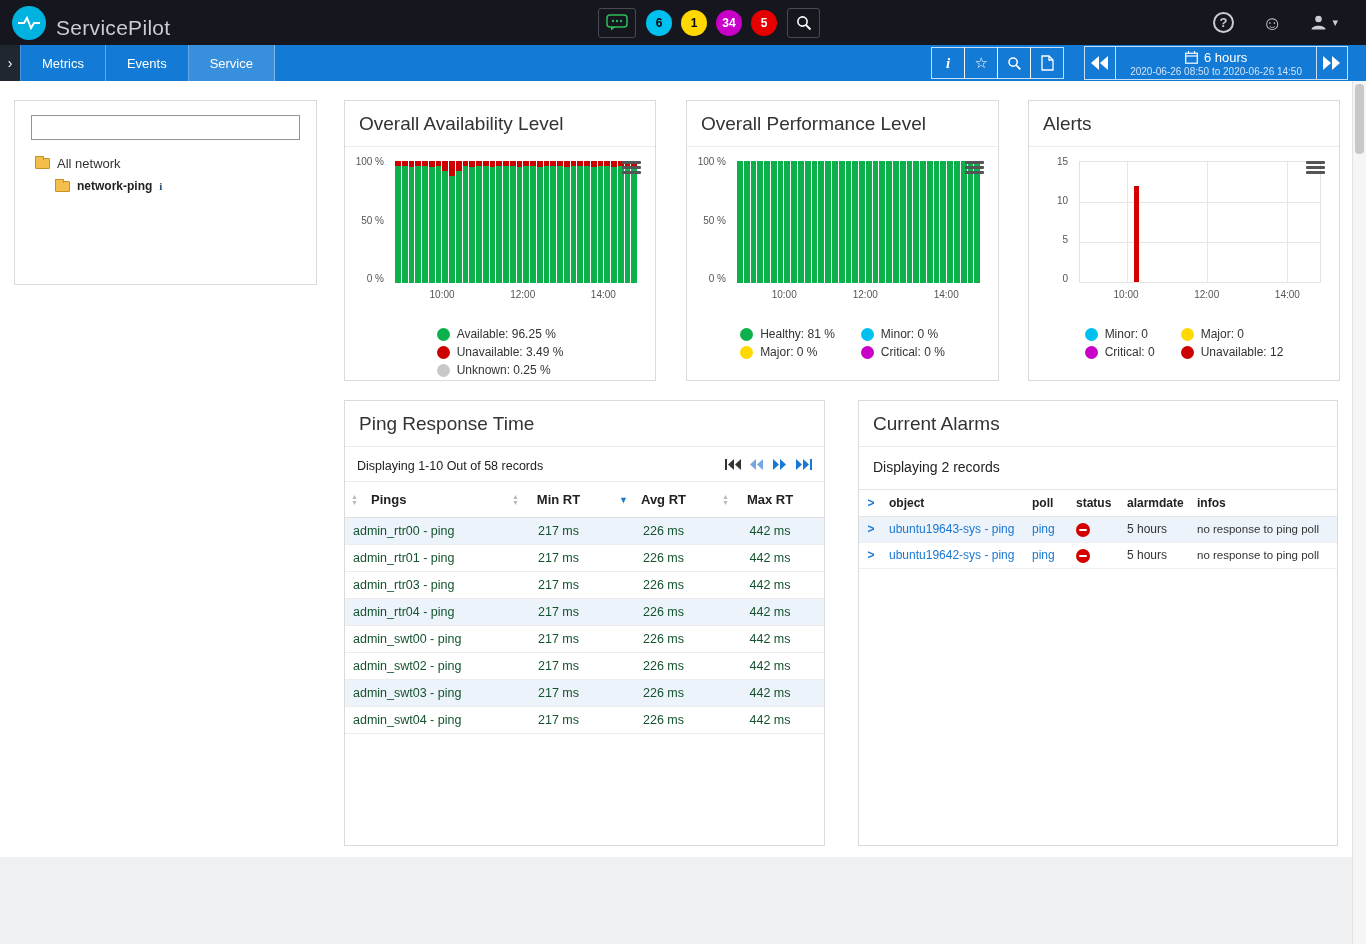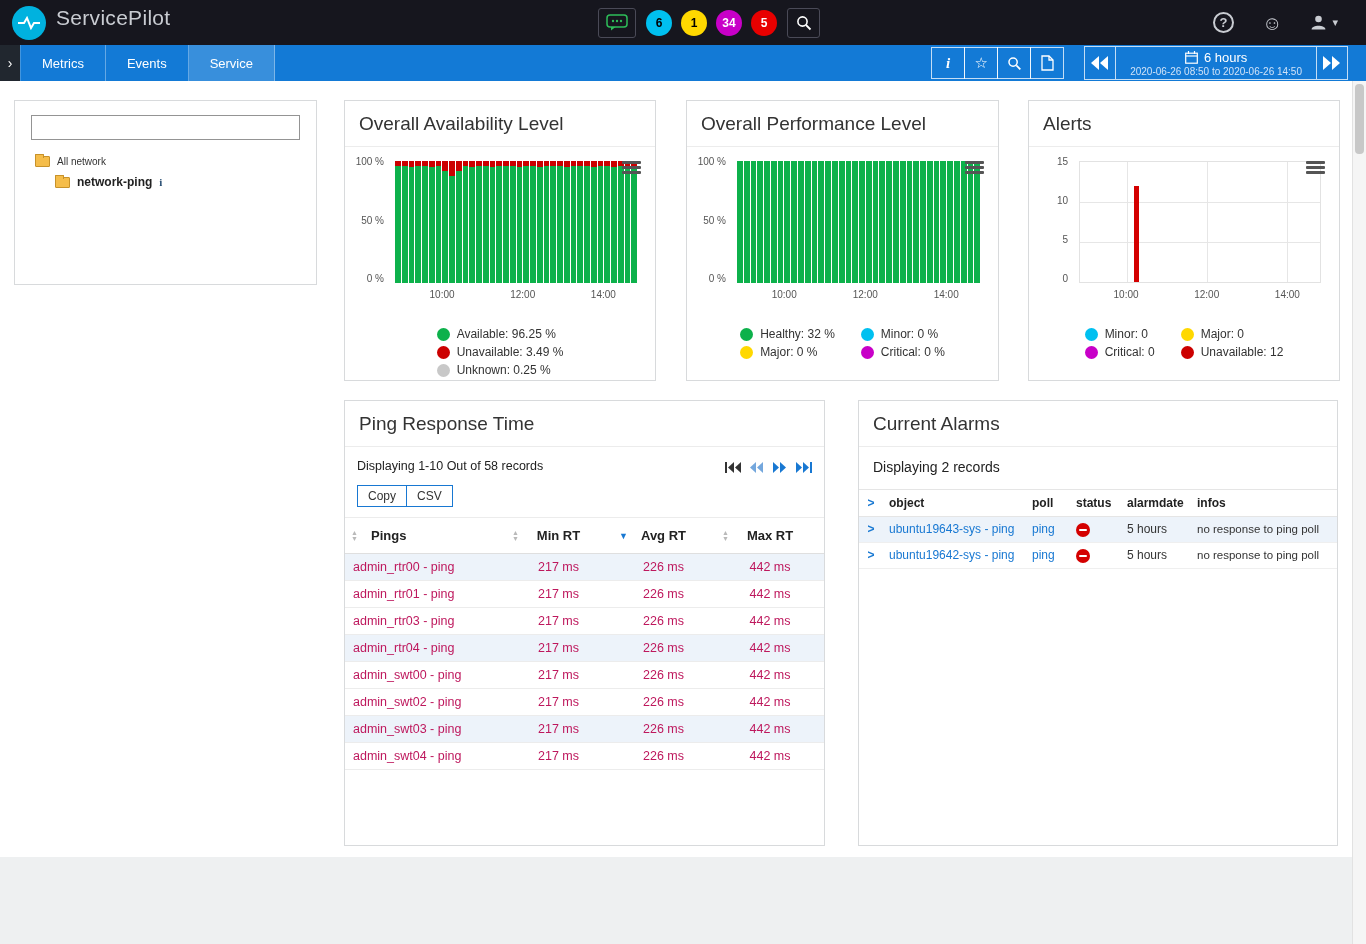"ServicePilot" .brand { align-items: flex-start -> flex-end }
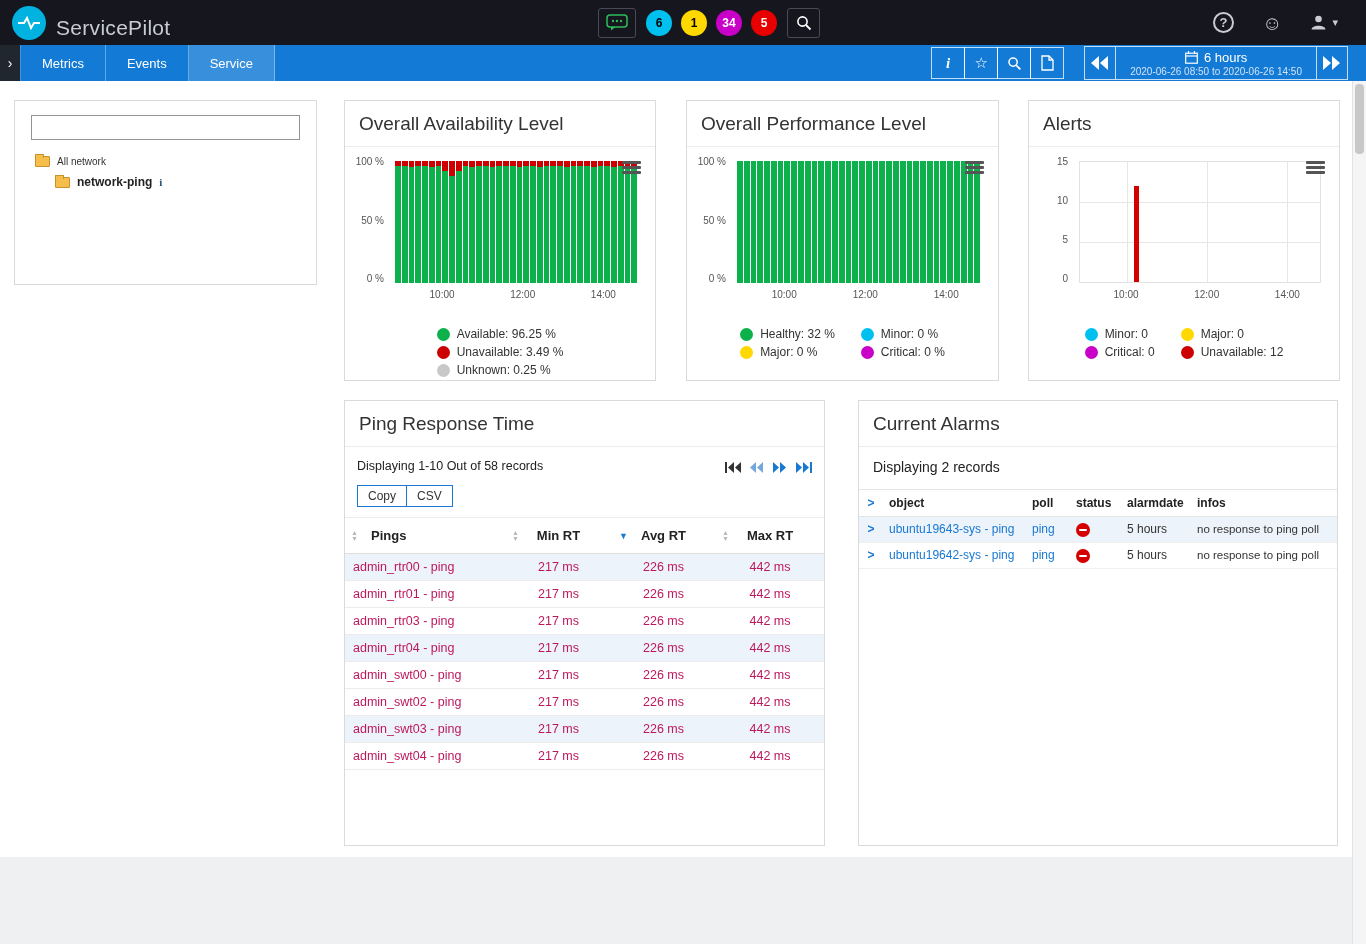"All network" .tree-root { font-size: 10px -> 13px }
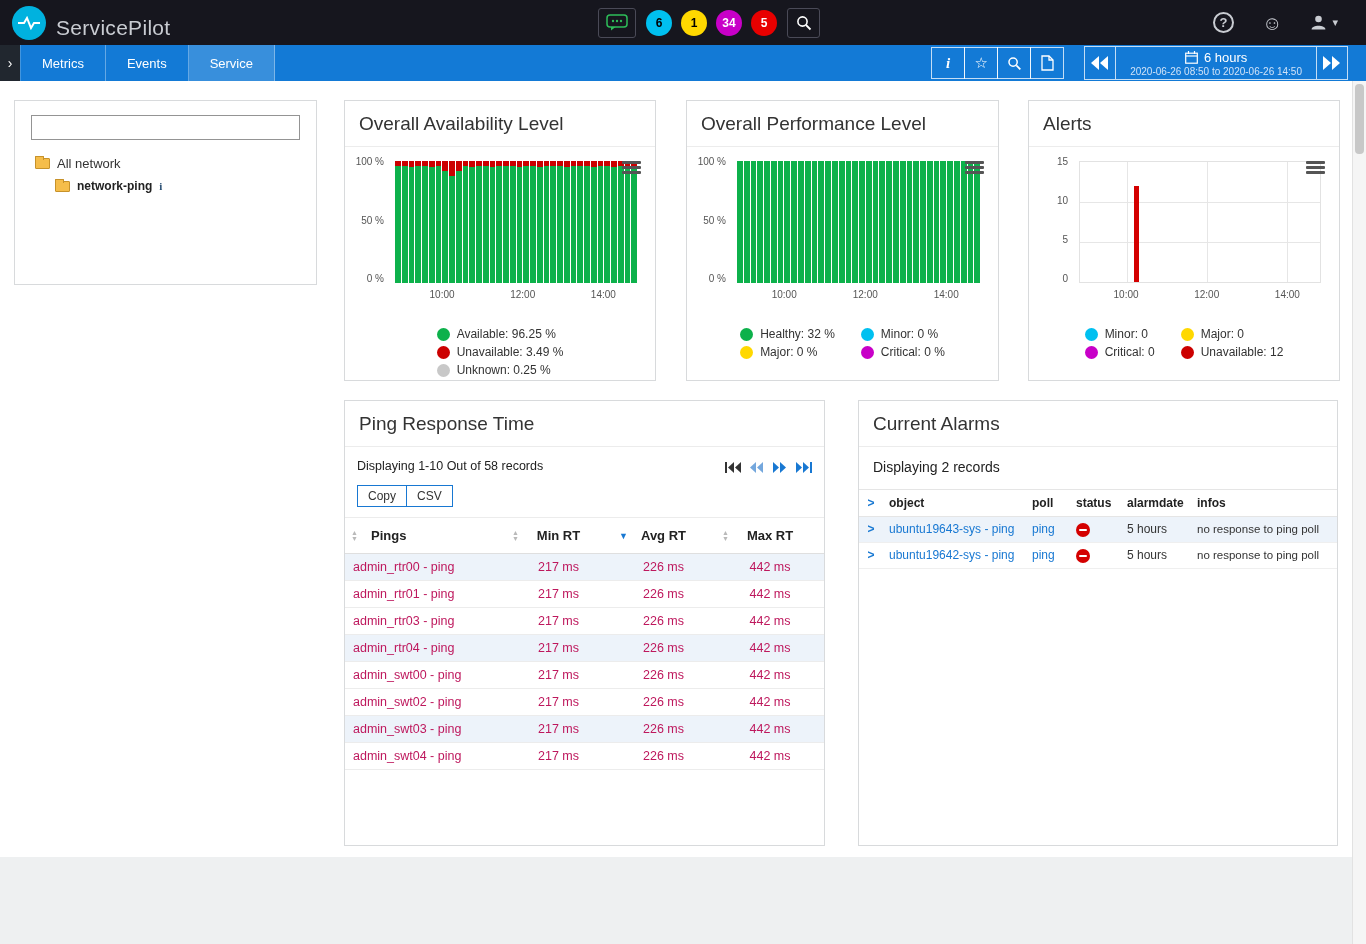"Healthy: 32 %" span.legend-label { text: 32 -> 81 }
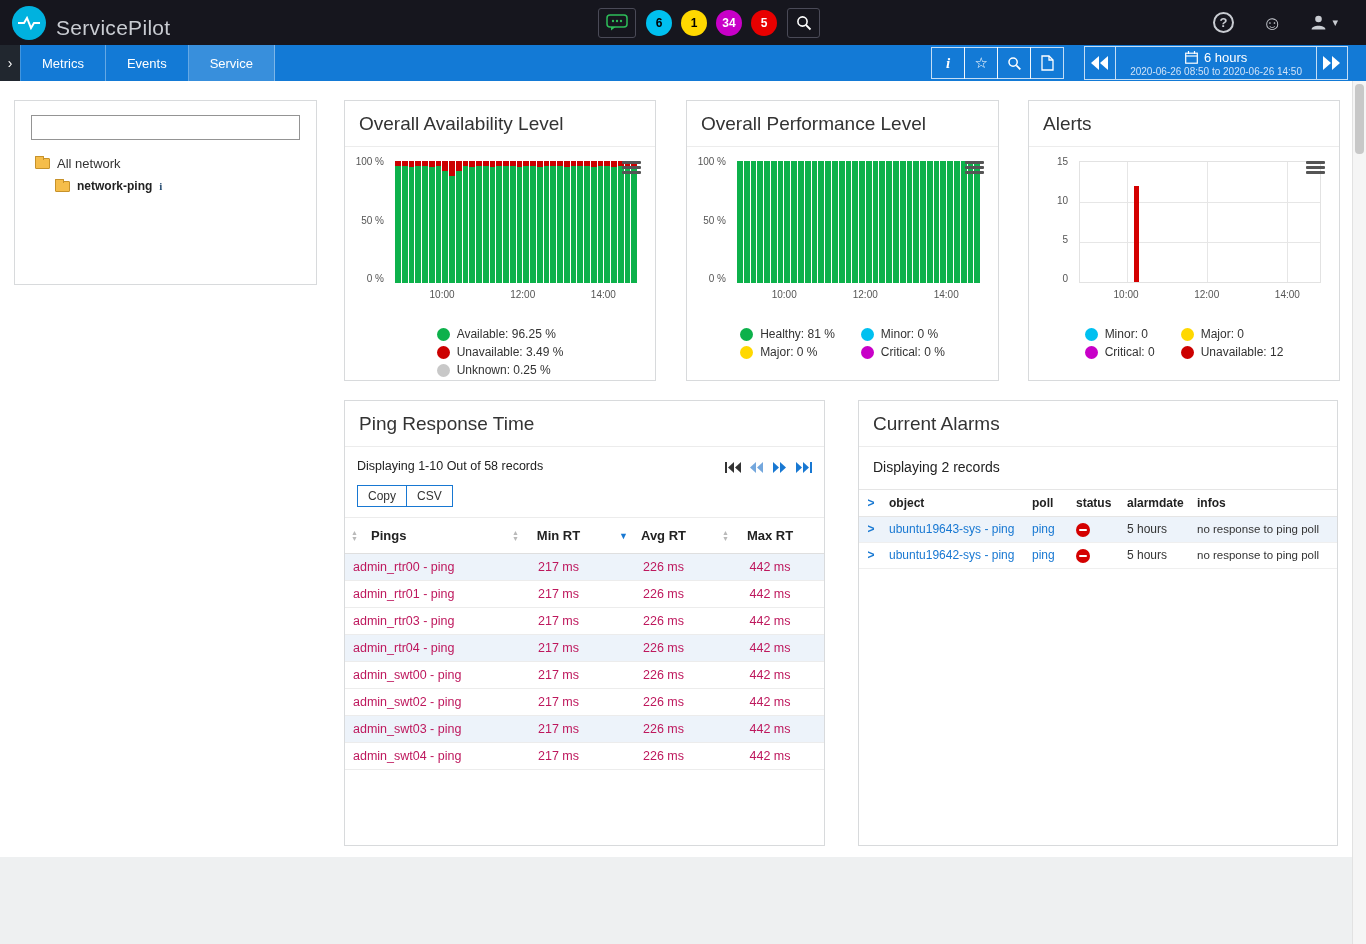"Displaying 1-10 Out of 58" .table-info-row { align-items: flex-end -> flex-start }
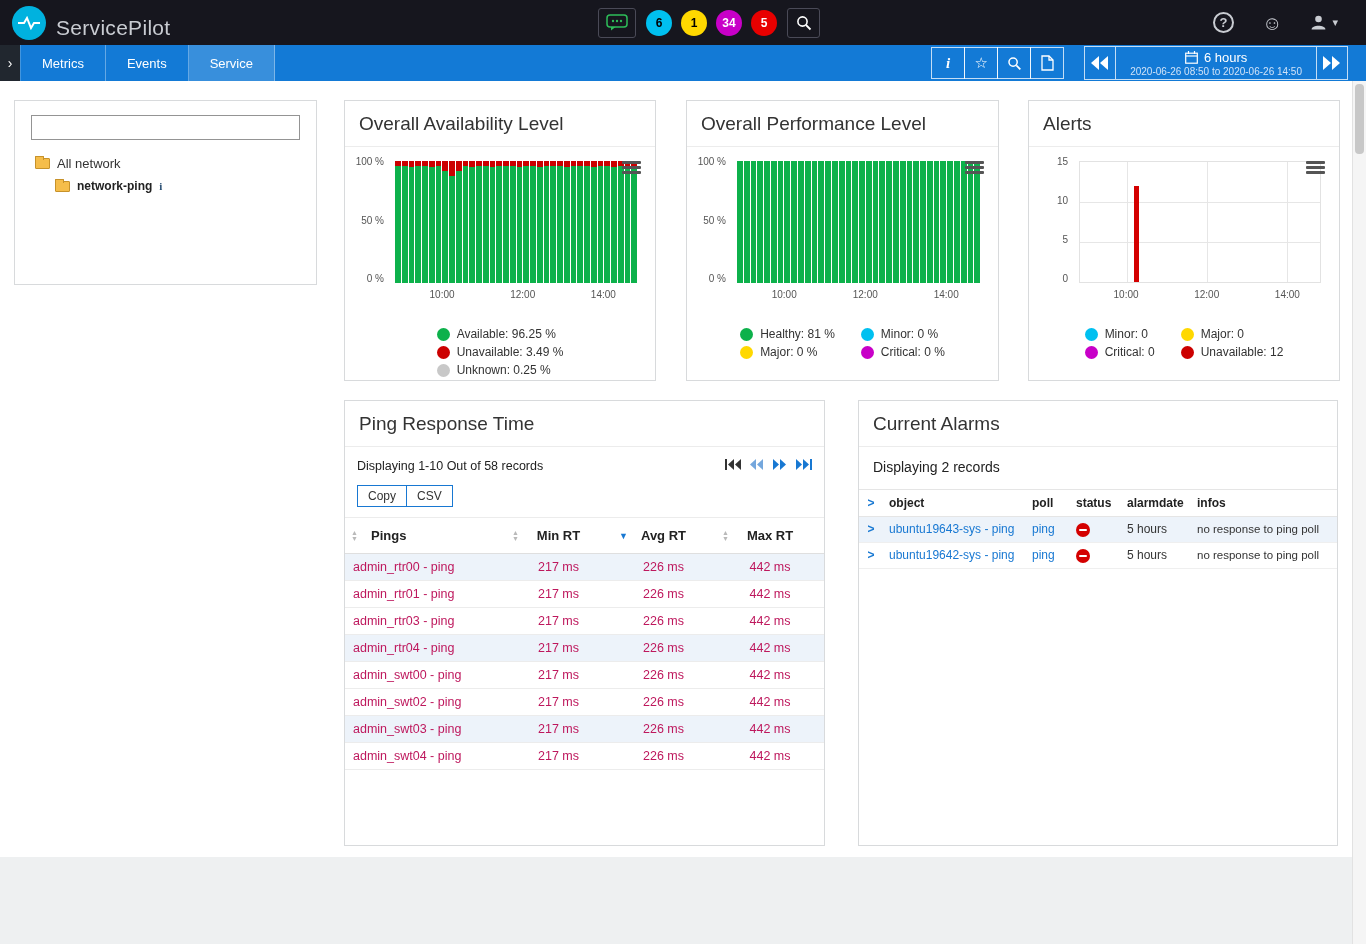"Copy" div.btn-row { html: <div> <button>Copy</button> <button>CSV</button> </div> -> none }
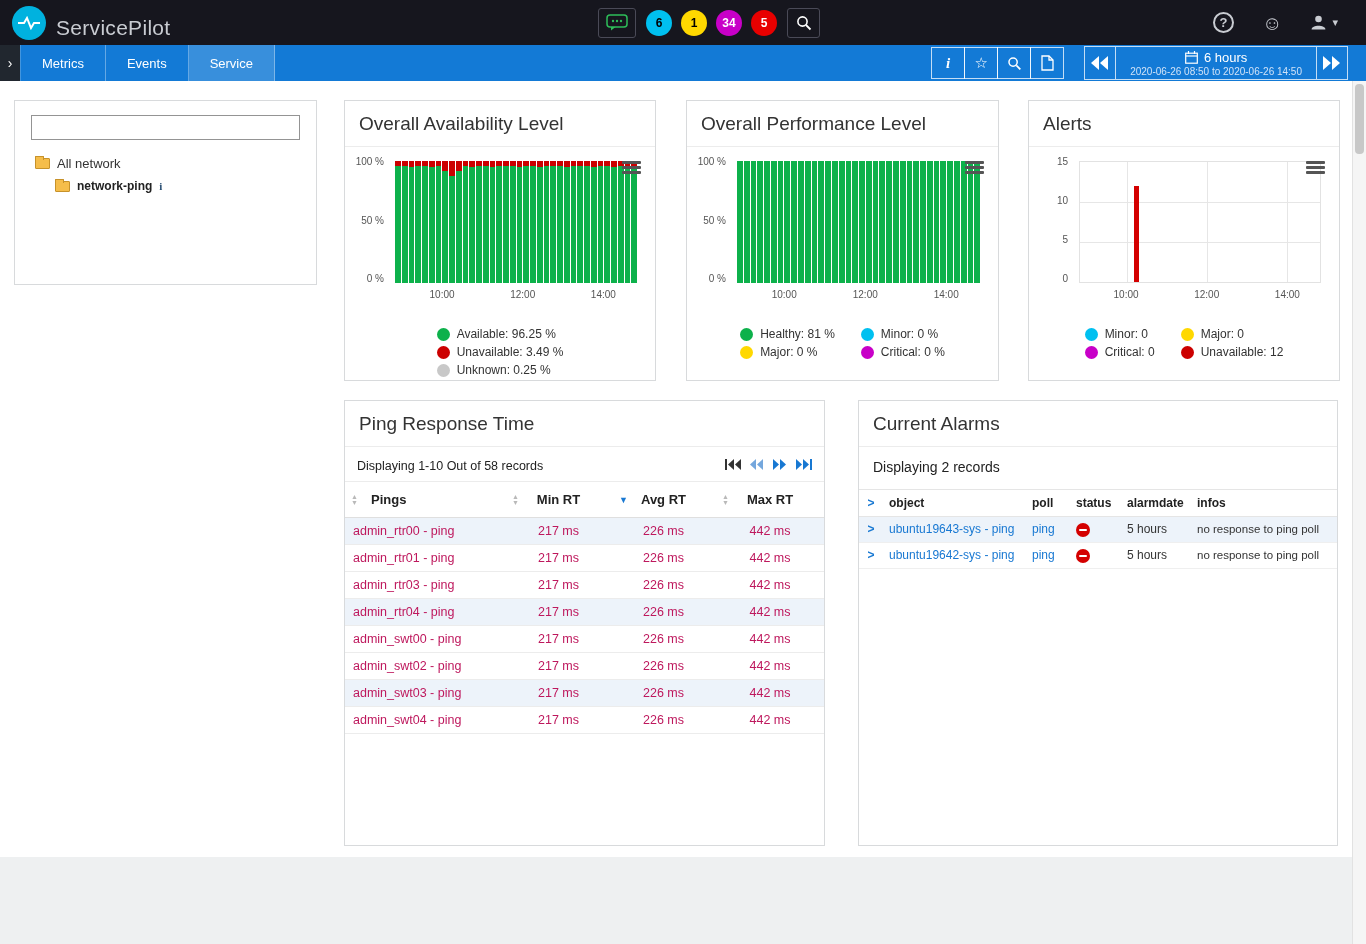"admin_rtr00 - ping" .ping-table td { color: #be185d -> #14532d }
